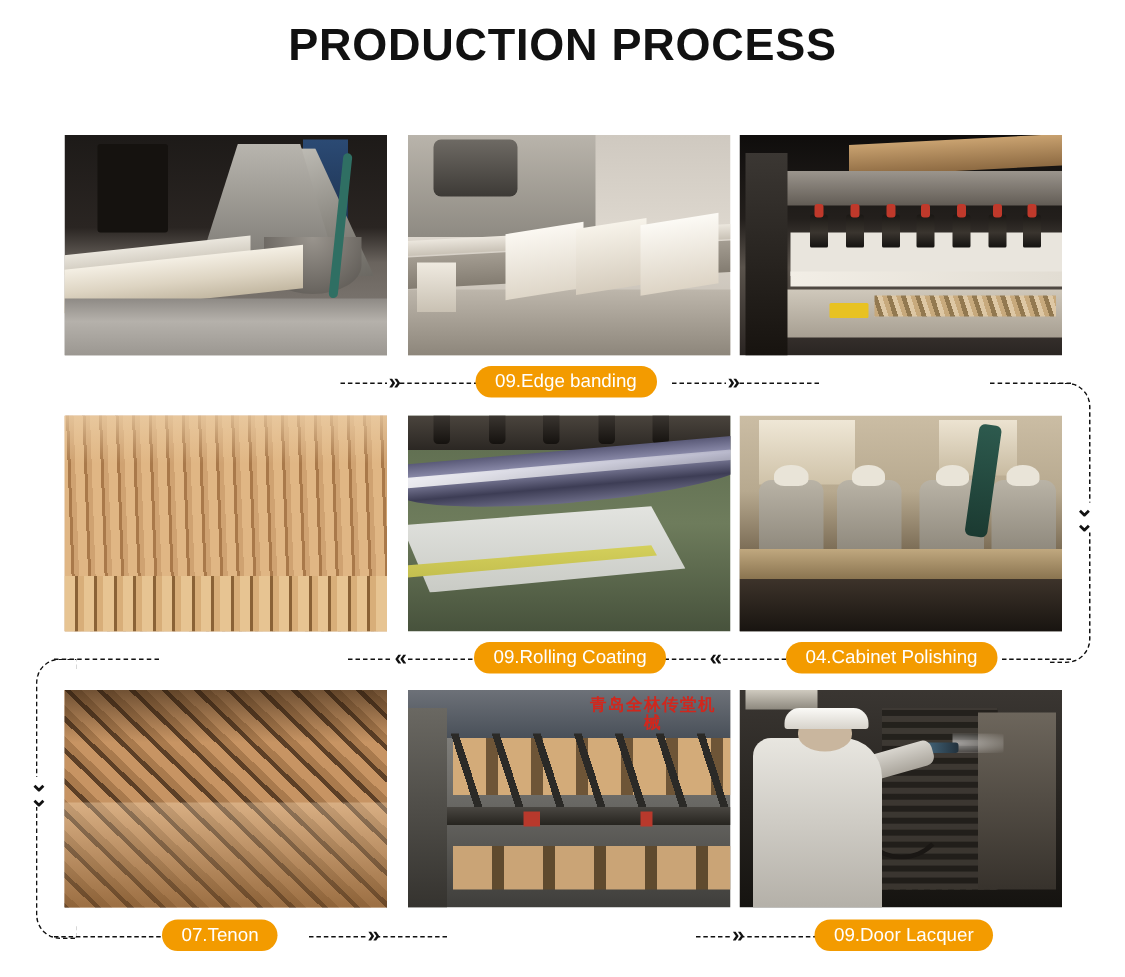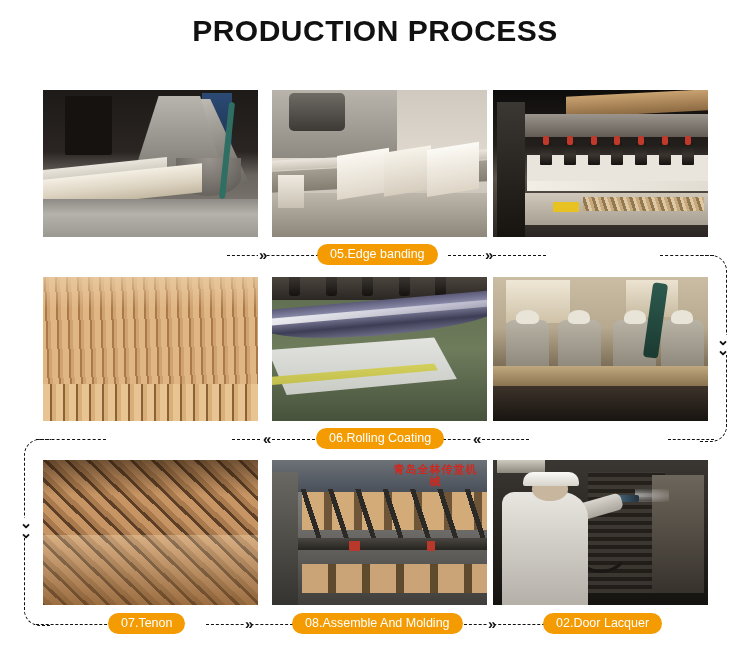"05.Edge banding" div.badge { text: 05.Edge -> 09.Edge }
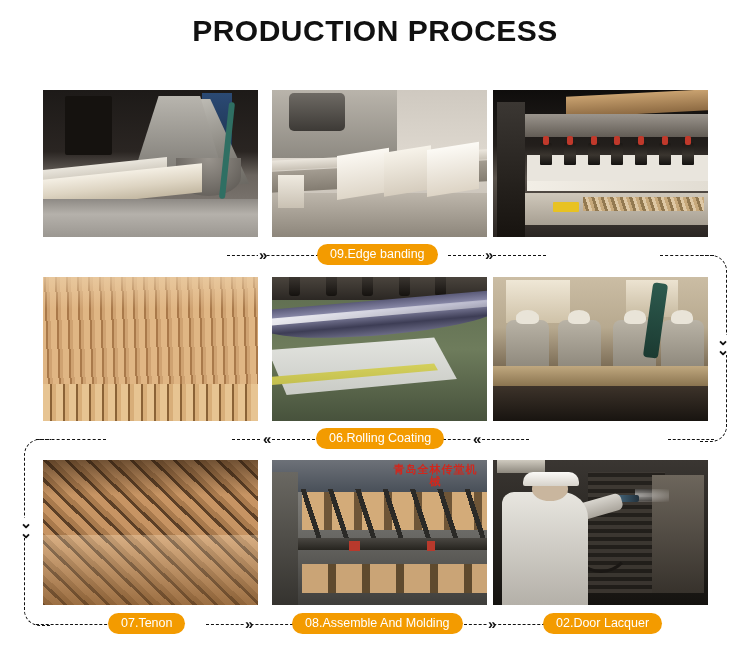"06.Rolling Coating" div.badge { text: 06.Rolling -> 09.Rolling }
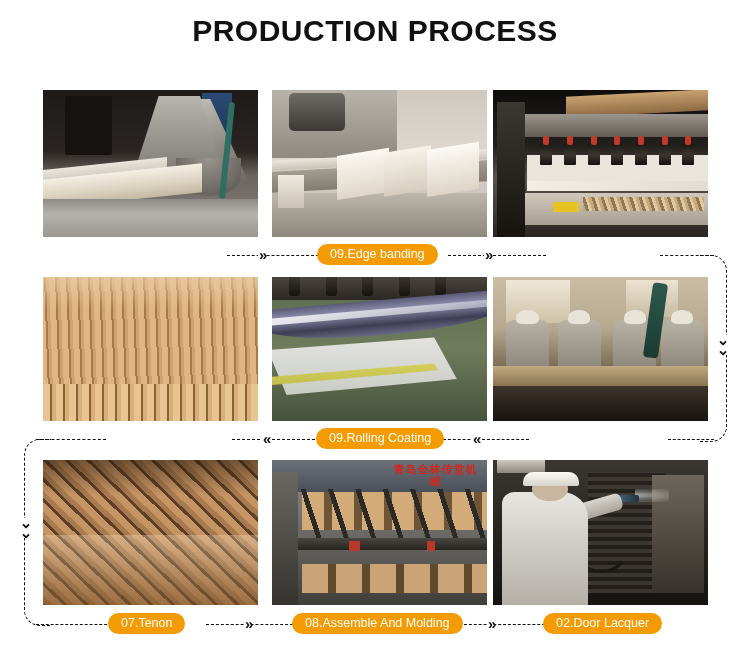"04.Cabinet Polishing" div.badge { html: none -> <div>04.Cabinet Polishing</div> }
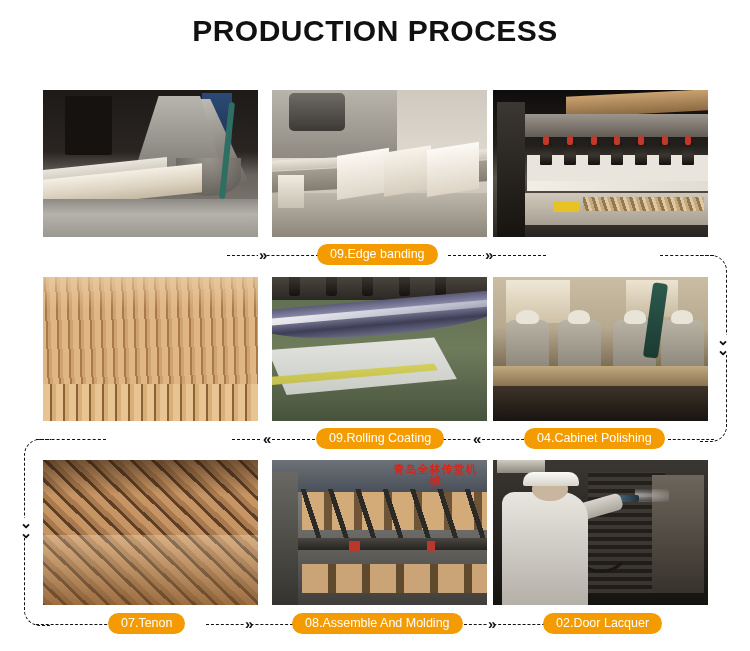"08.Assemble And Molding" div.badge { html: <div>08.Assemble And Molding</div> -> none }
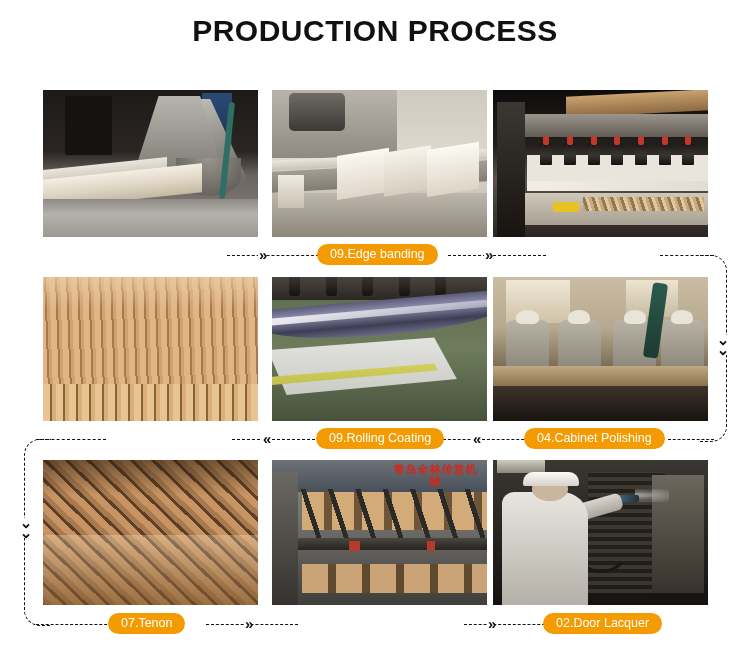"02.Door Lacquer" div.badge { text: 02.Door -> 09.Door }
